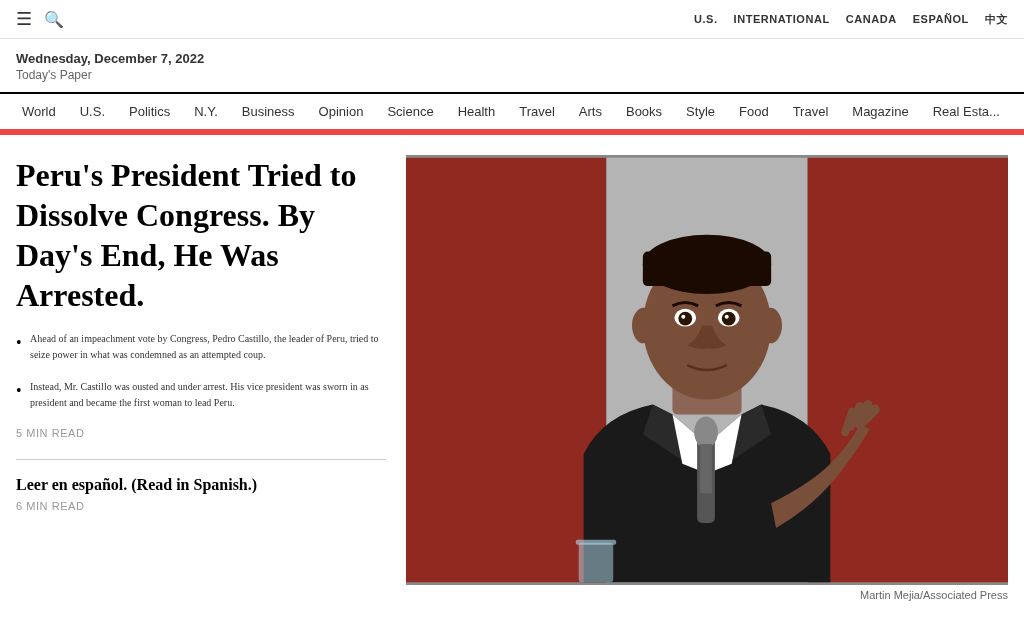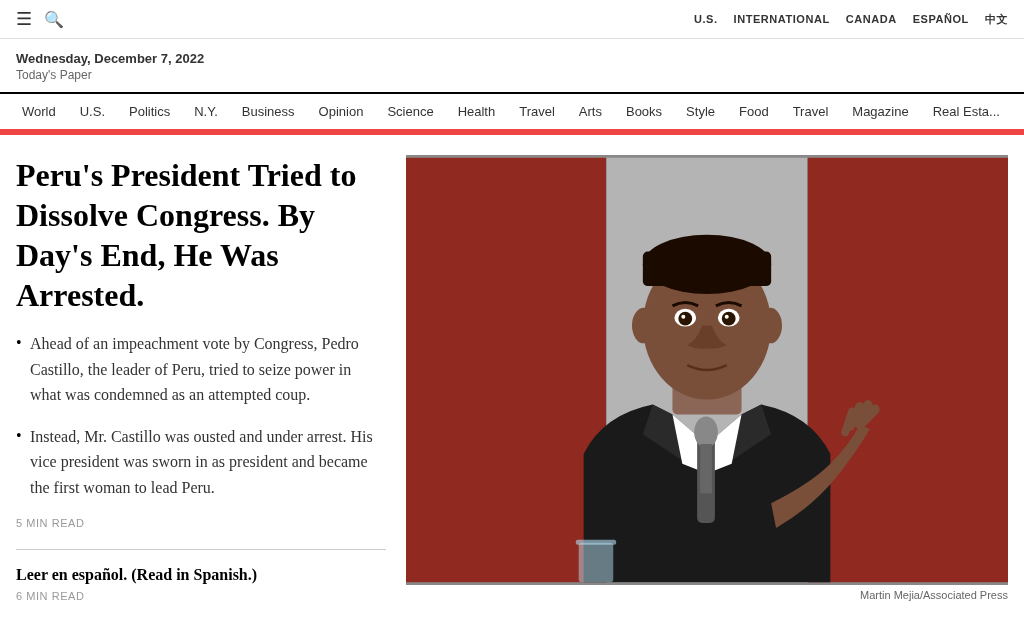"Ahead of an impeachment vote" .bullet-points li { font-size: 16px -> 10px }
